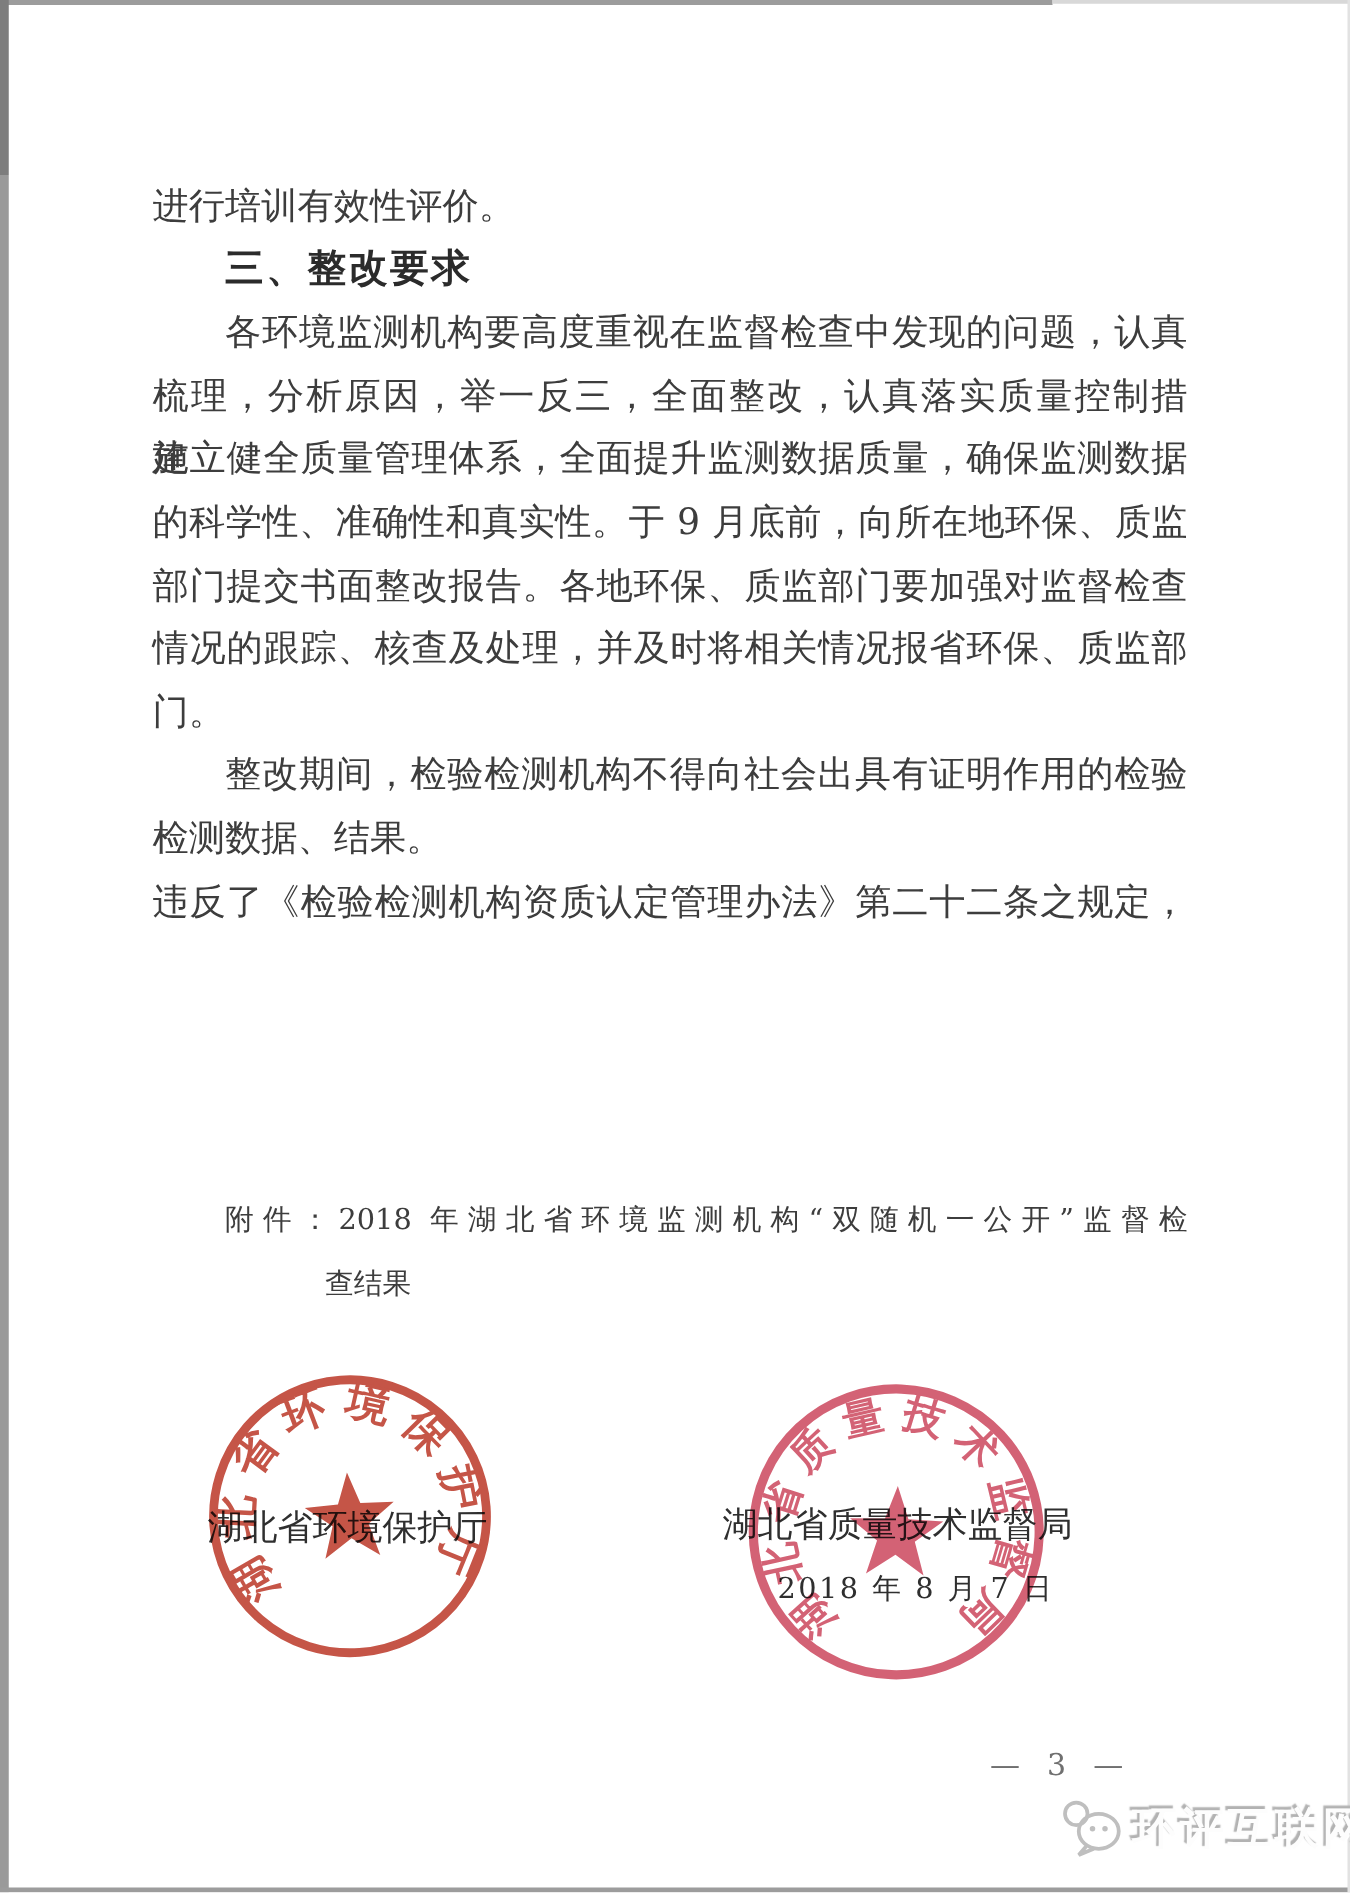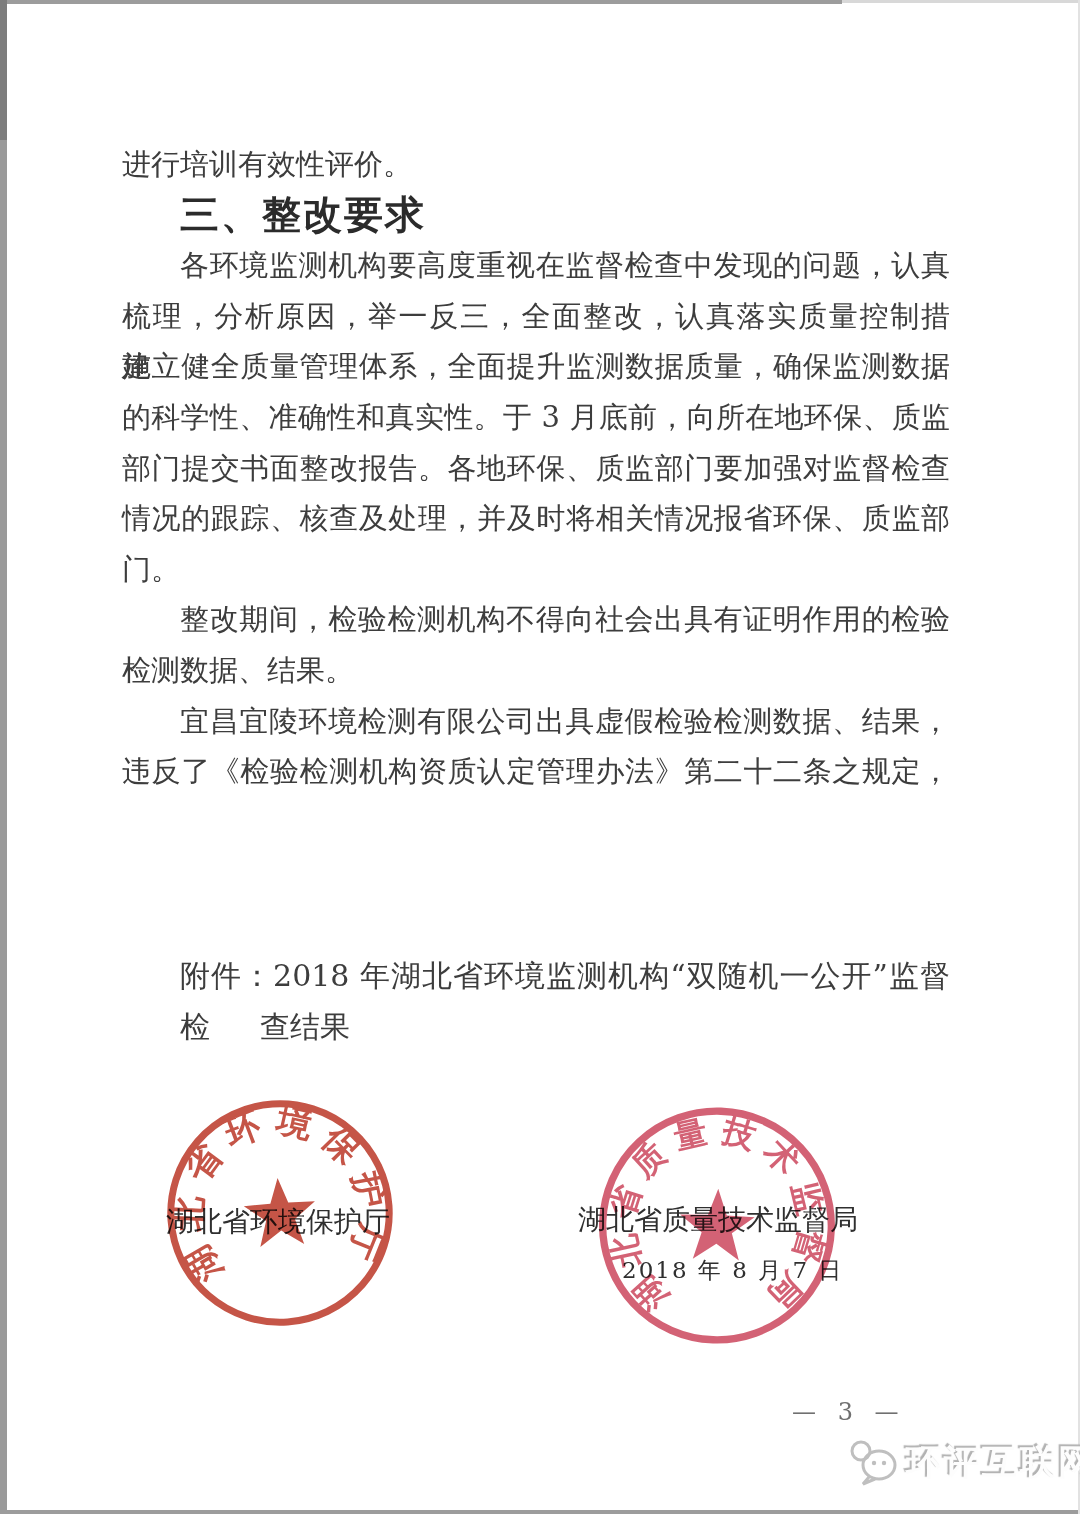"三、整改要求" .heading { font-size: 39px -> 31px }
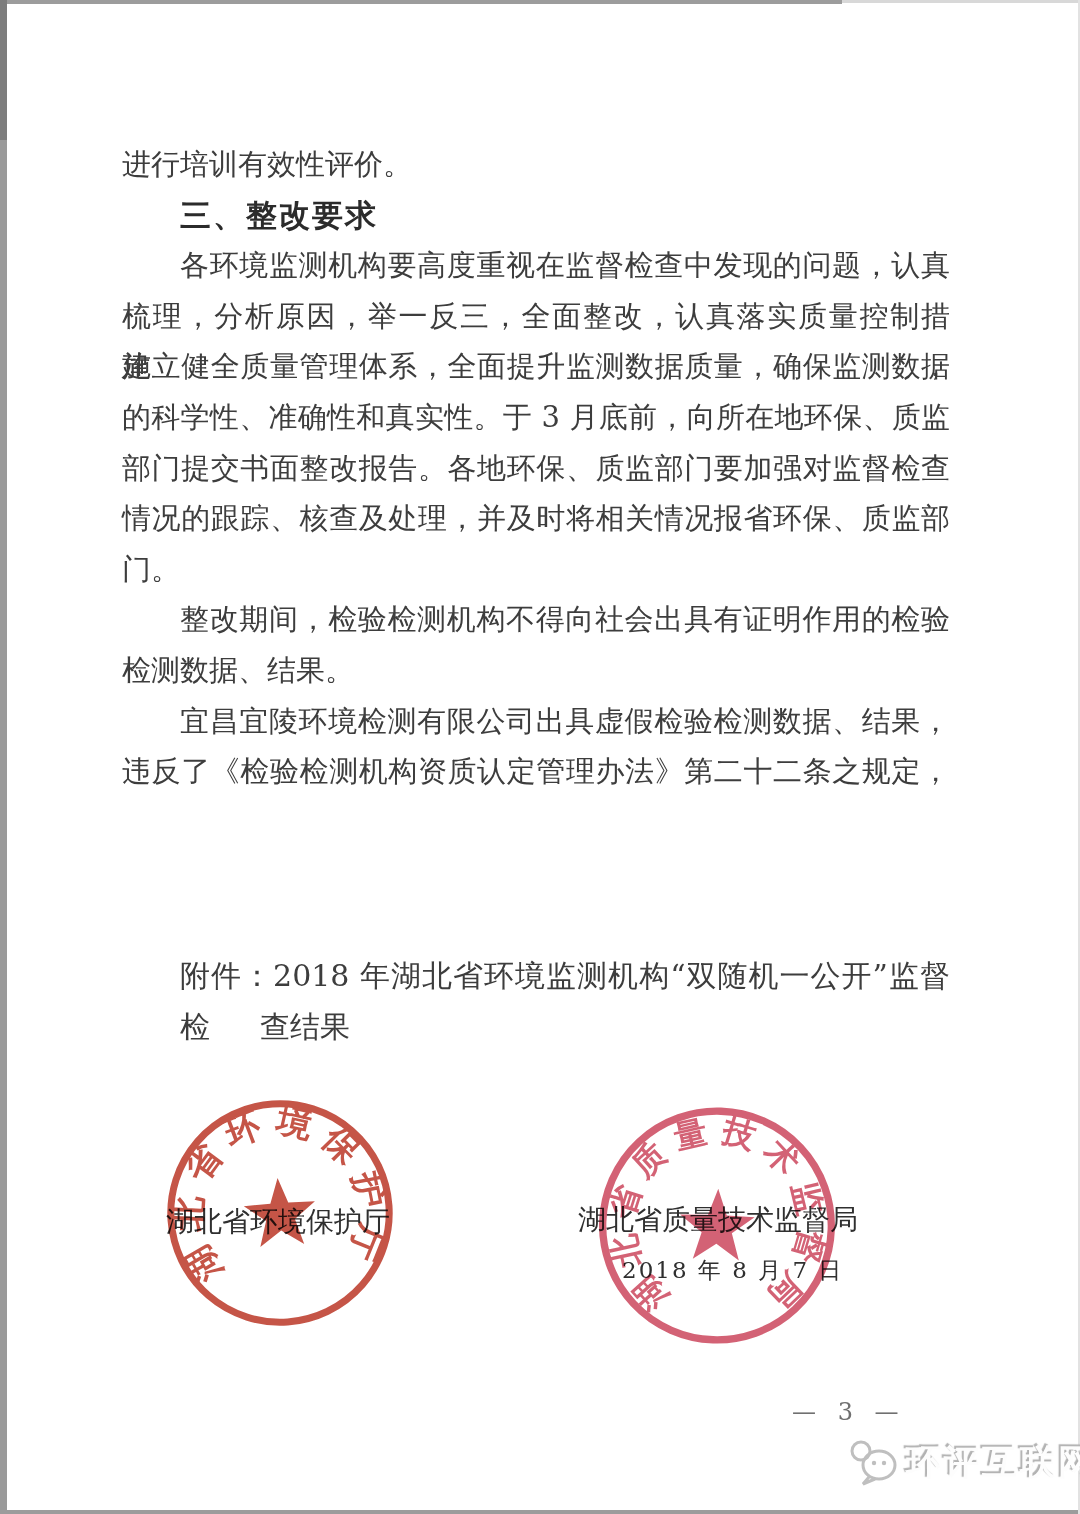"的科学性、准确性和真实性。于 3 月底前，向所在地环保、质监" div.line { text: 3 -> 9 }
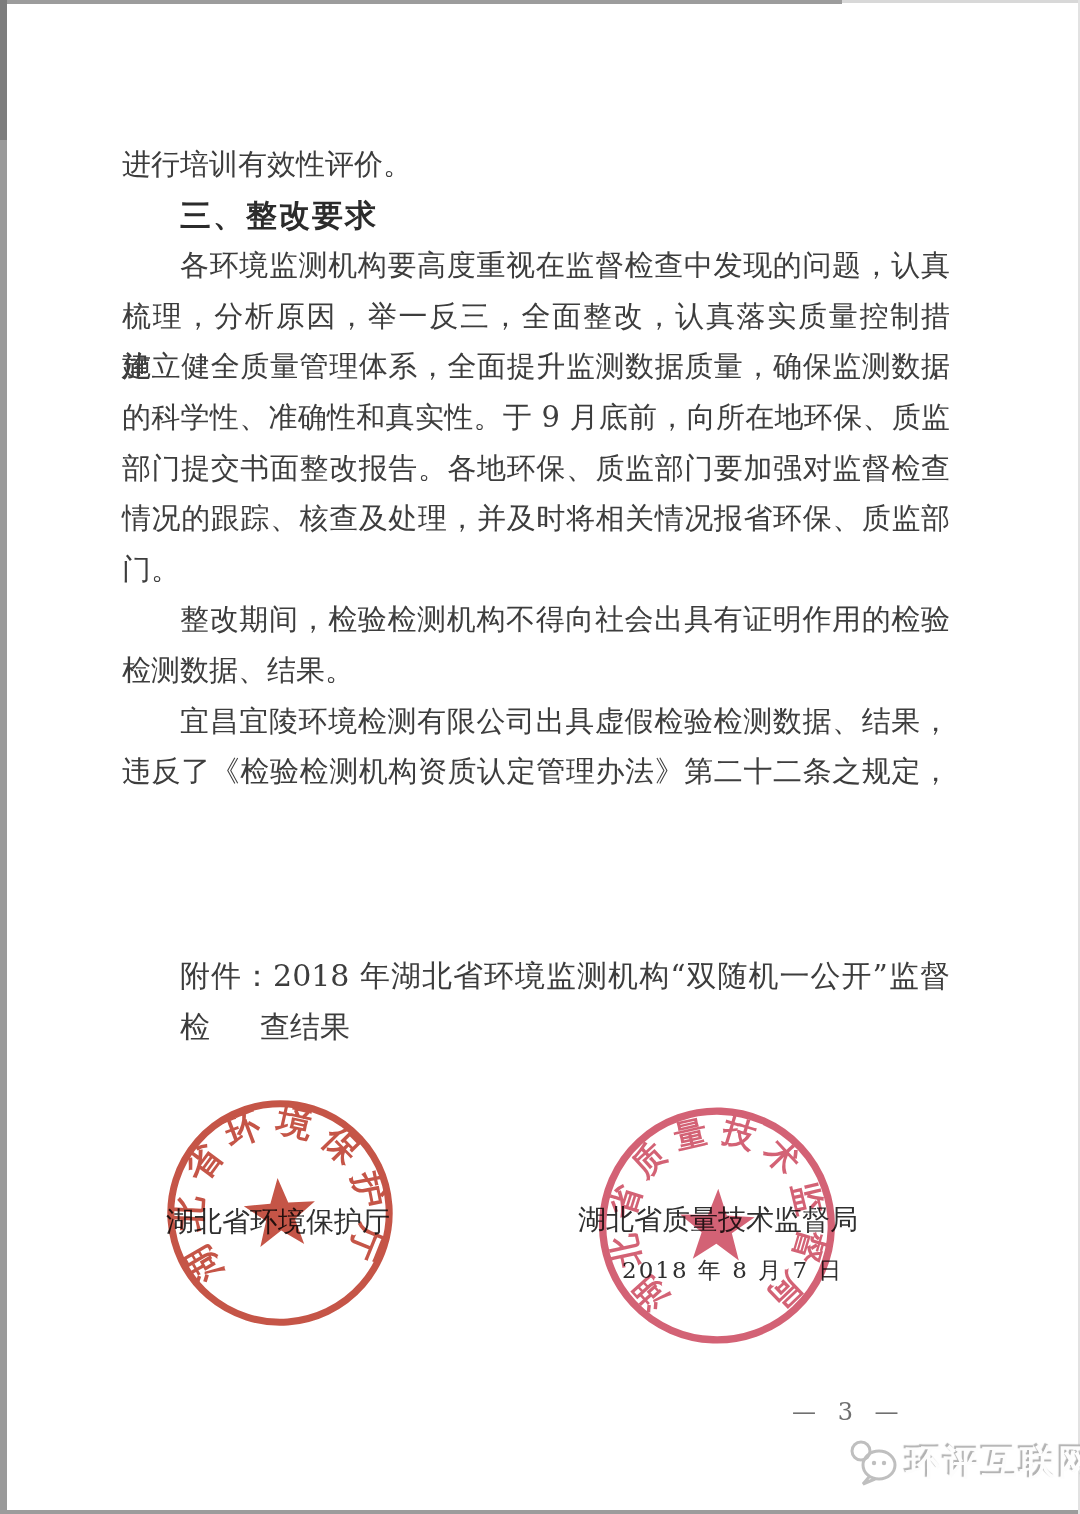"宜昌宜陵环境检测有限公司出具虚假检验检测数据、结果，" div.line { html: <div>宜昌宜陵环境检测有限公司出具虚假检验检测数据、结果，</div> -> none }
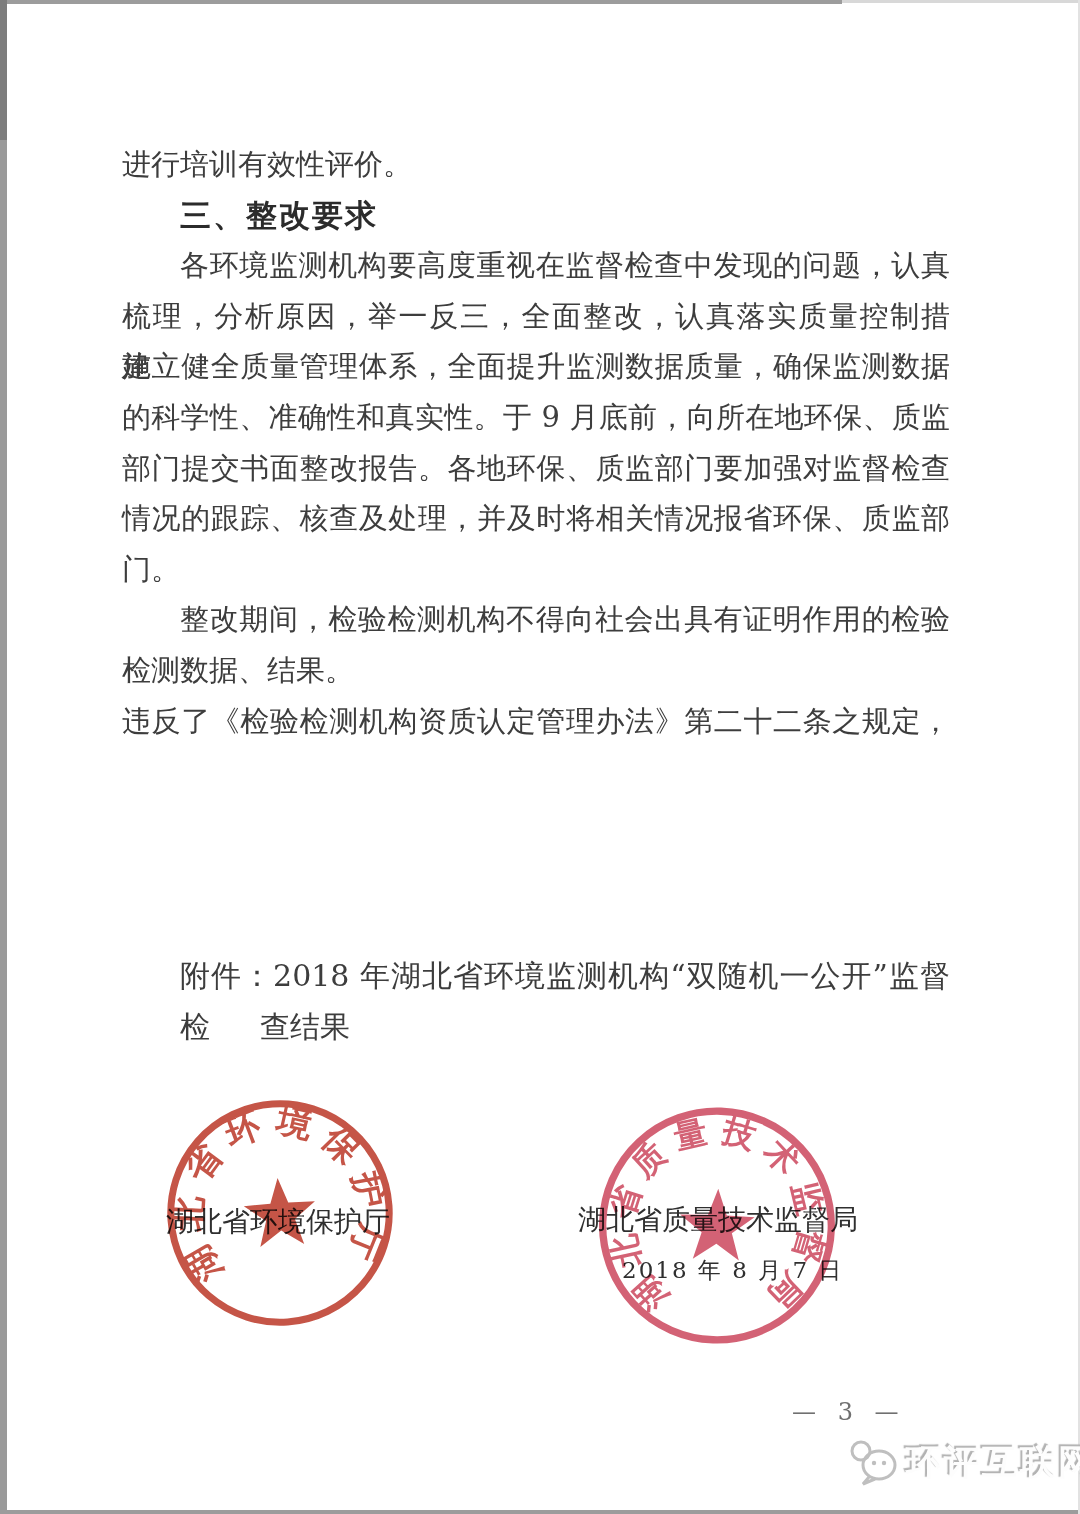"附件：2018 年湖北省环境监测机构“双随机一公开”监督检" .attach { font-size: 30px -> 23px }
